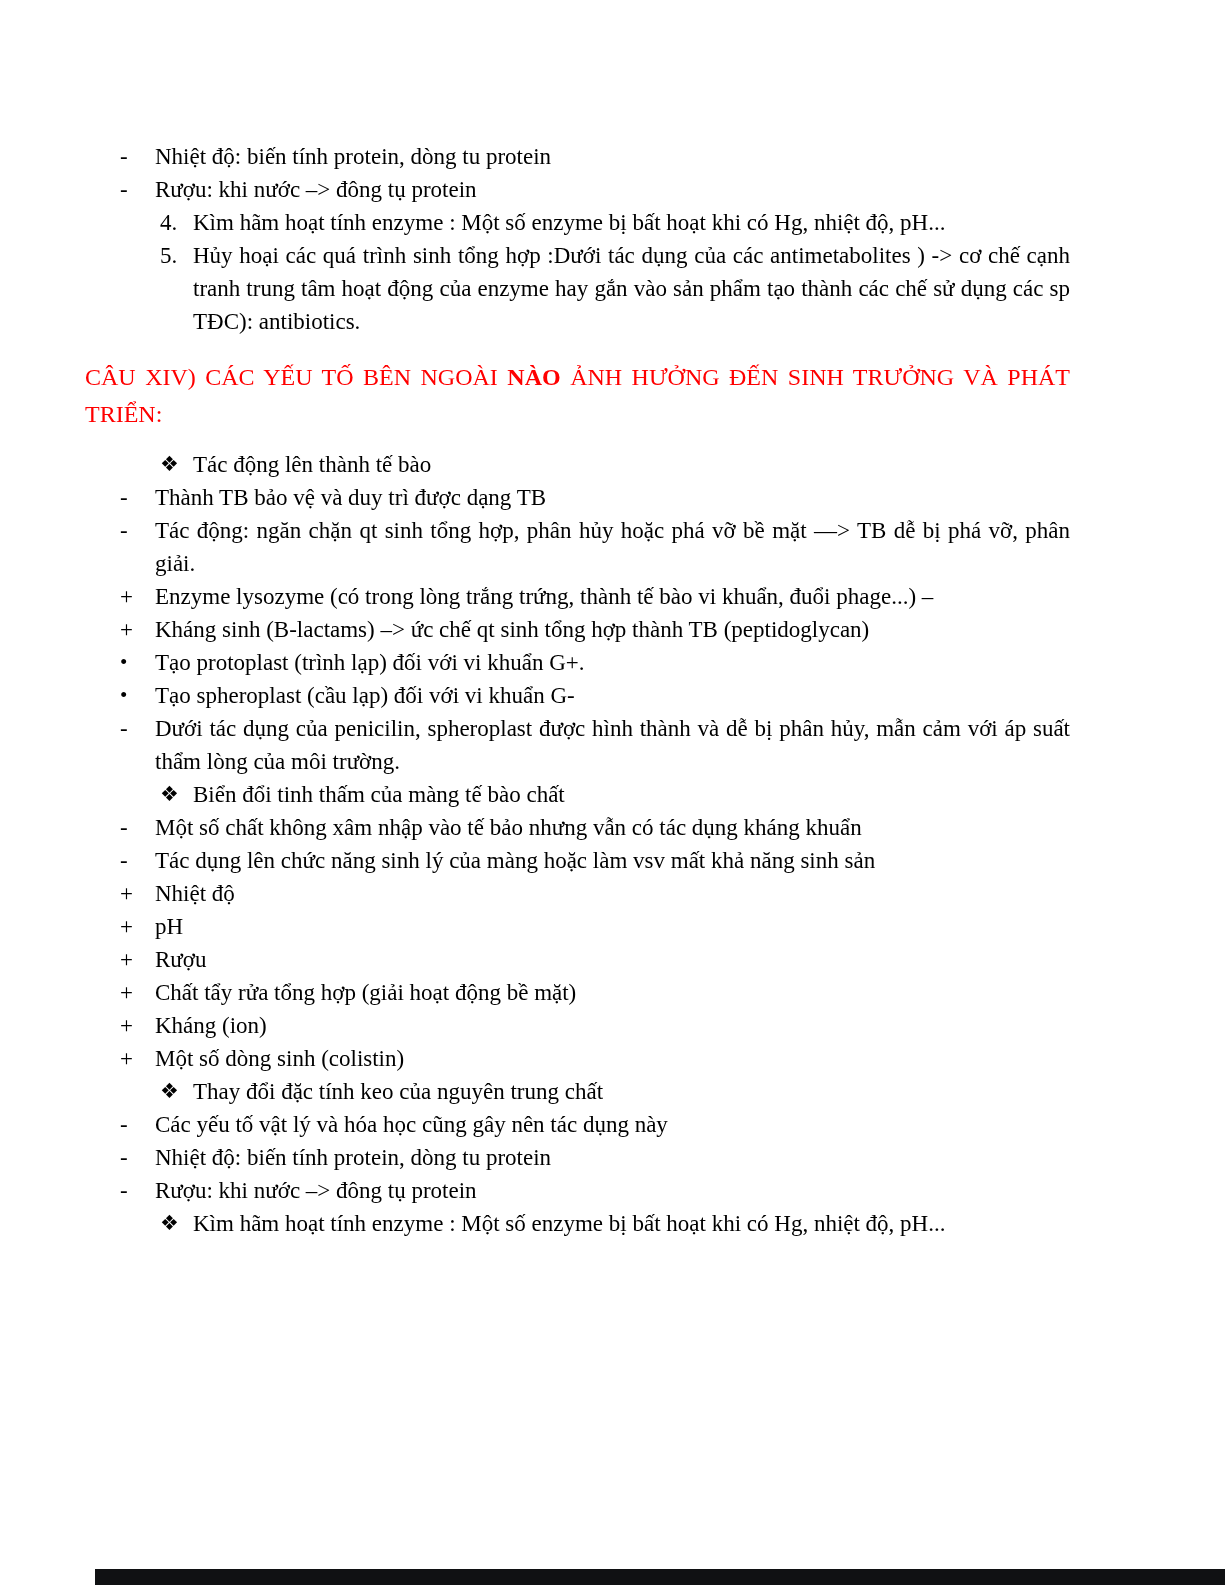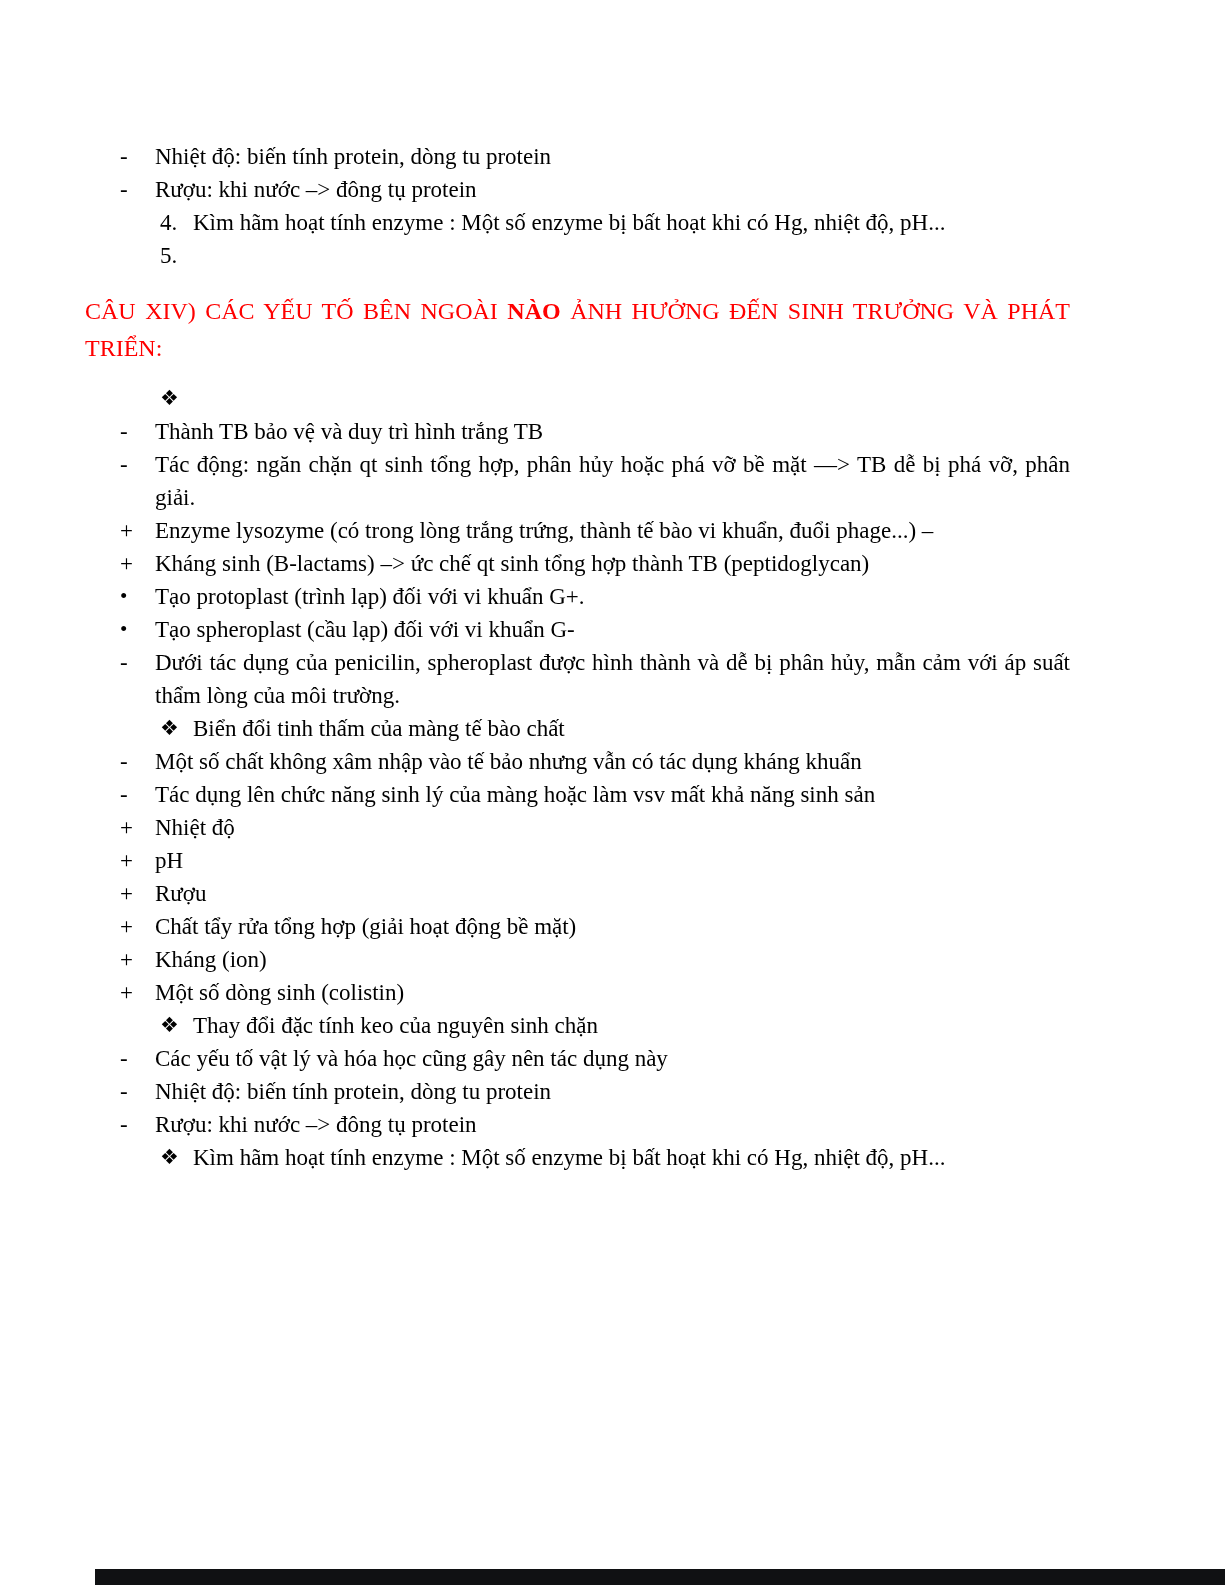"Hủy hoại các quá trình" span.text { html: none -> <span>Hủy hoại các quá trình sinh tổng hợp :Dưới tác dụng của các antimetabolites ) -&gt; cơ chế cạnh tranh trung tâm hoạt động của enzyme hay gắn vào sản phẩm tạo thành các chế sử dụng các sp TĐC): antibiotics.</span> }
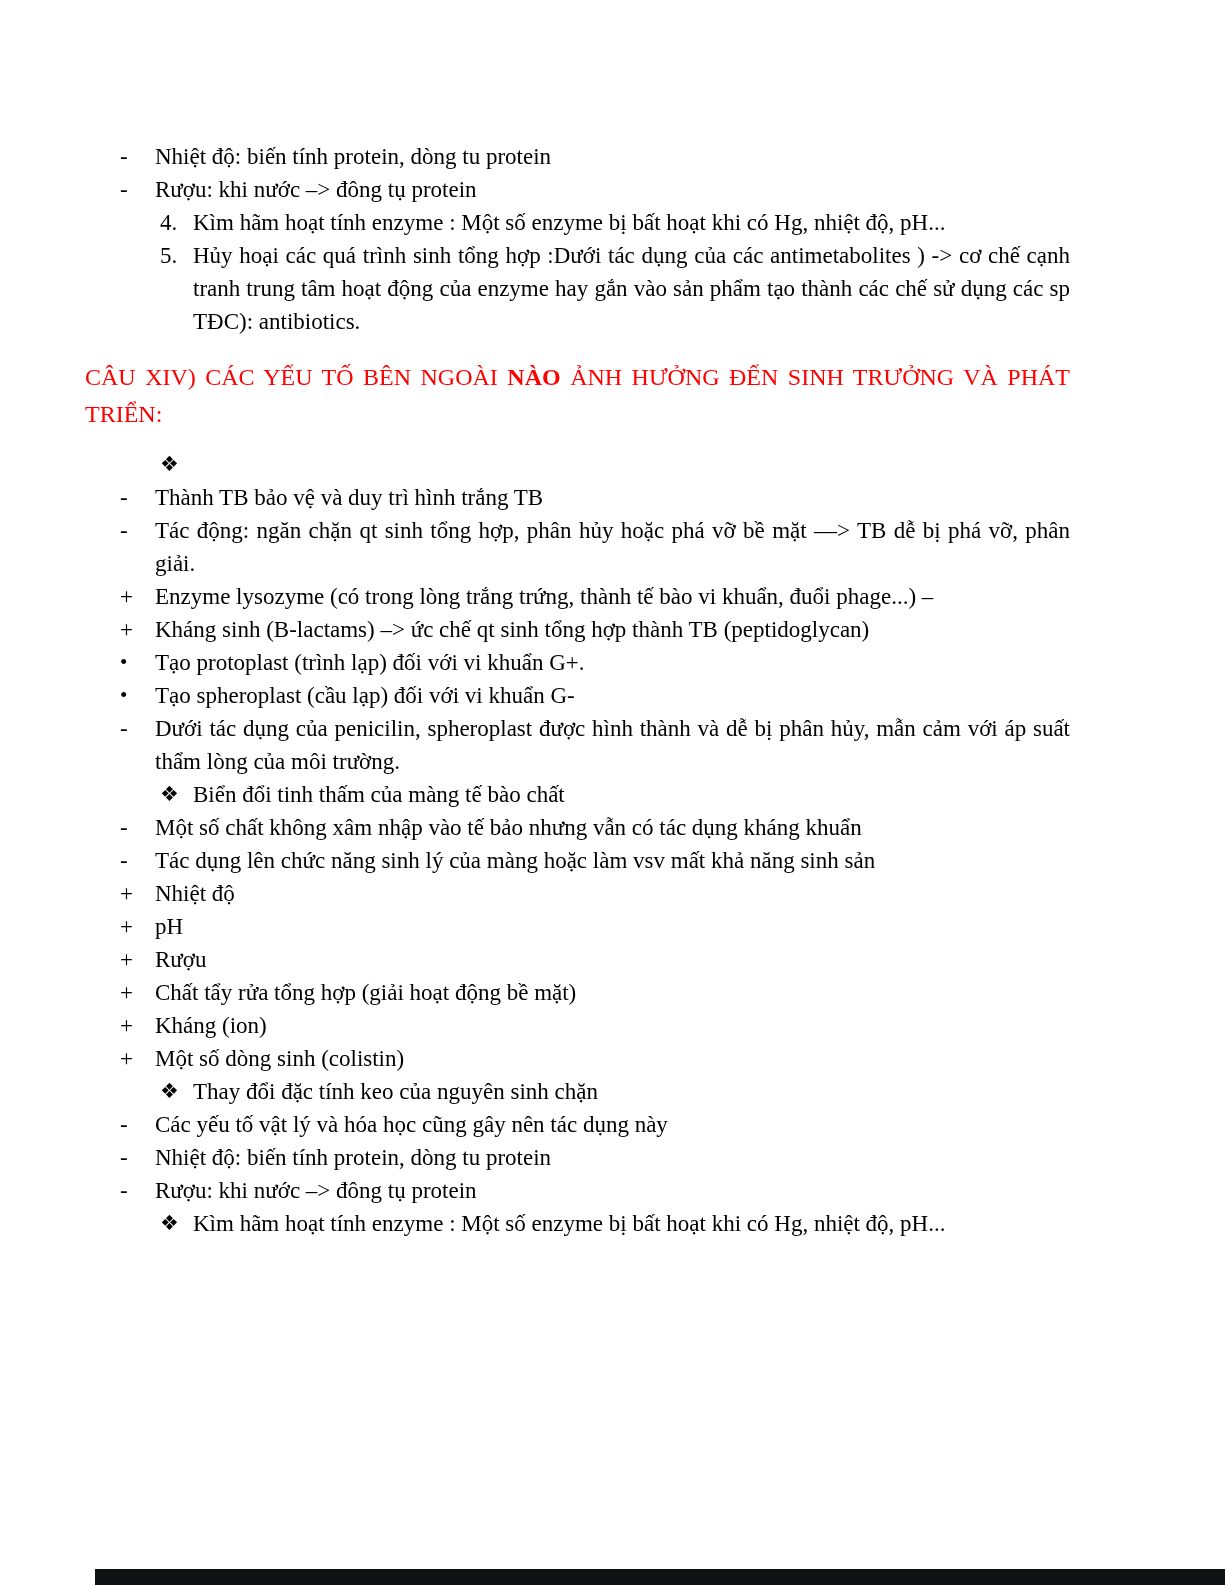"Tác động lên thành tế" span.text { html: none -> <span>Tác động lên thành tế bào</span> }
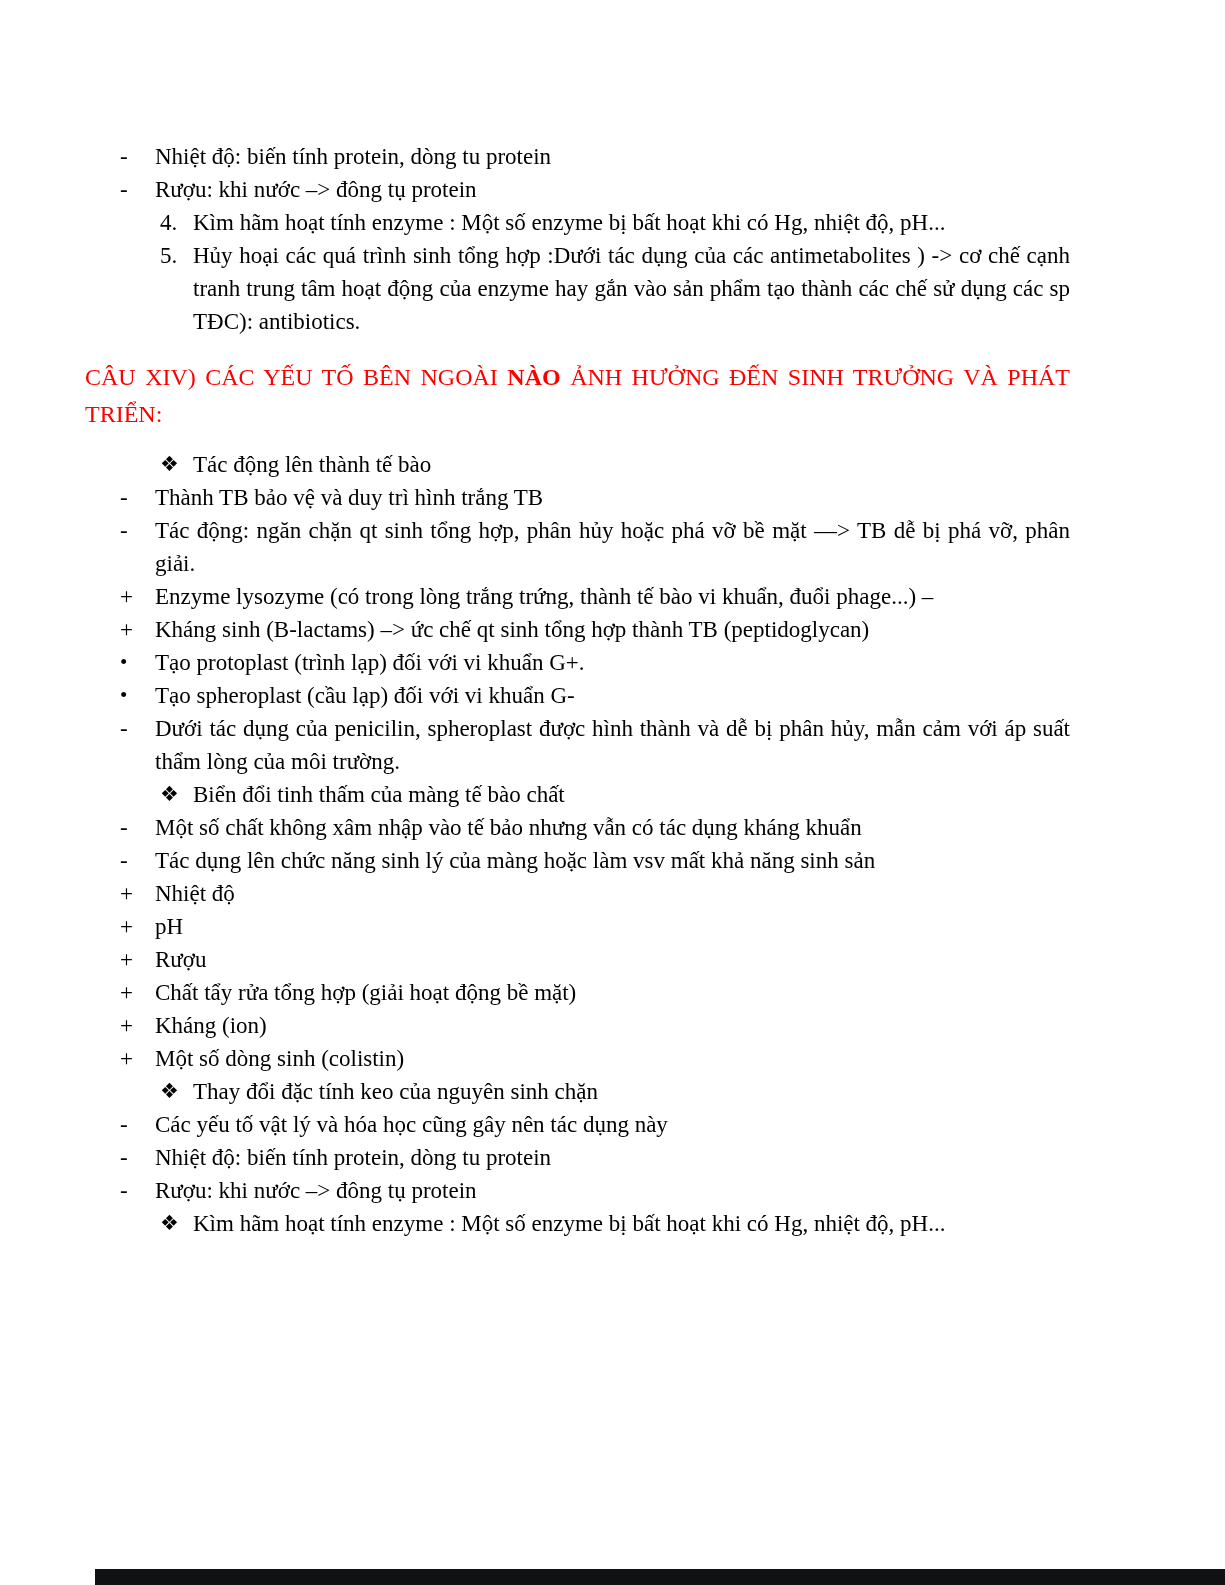"Thành TB bảo vệ và" span.text { text: hình trắng -> được dạng }
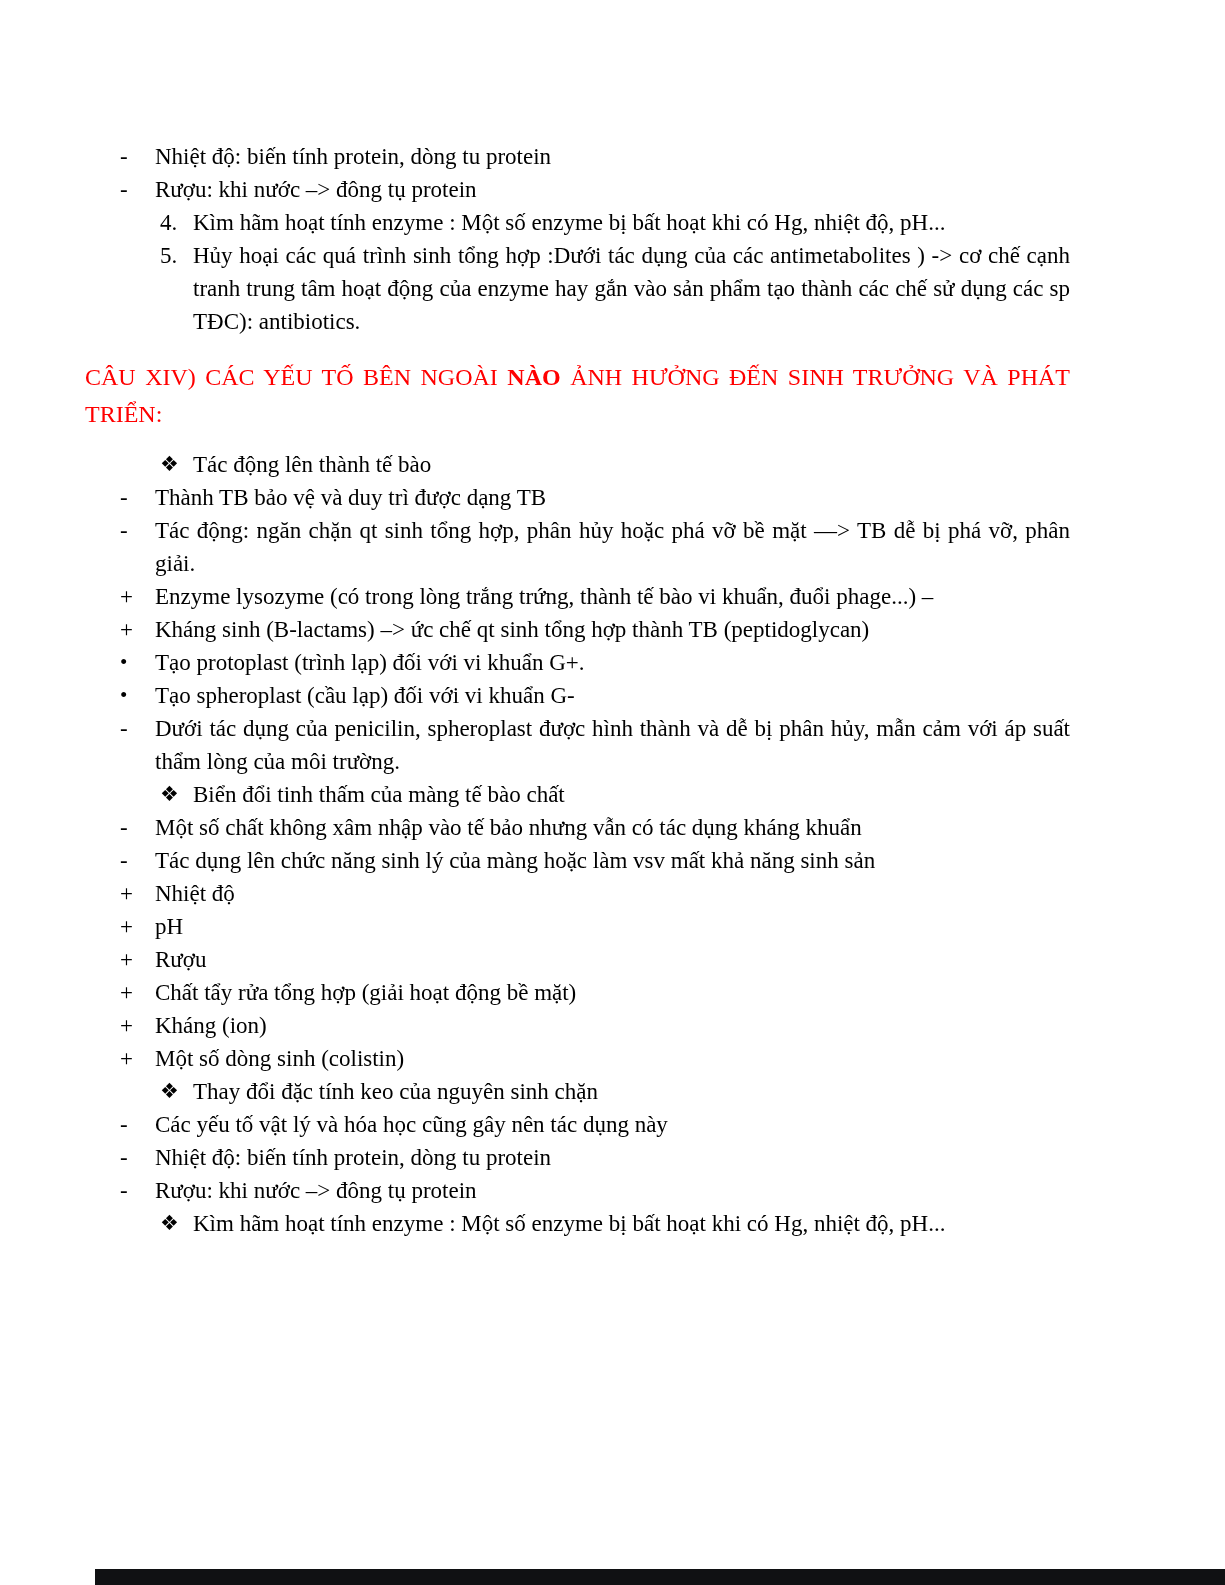"Thay đổi đặc tính keo" span.text { text: sinh chặn -> trung chất }
